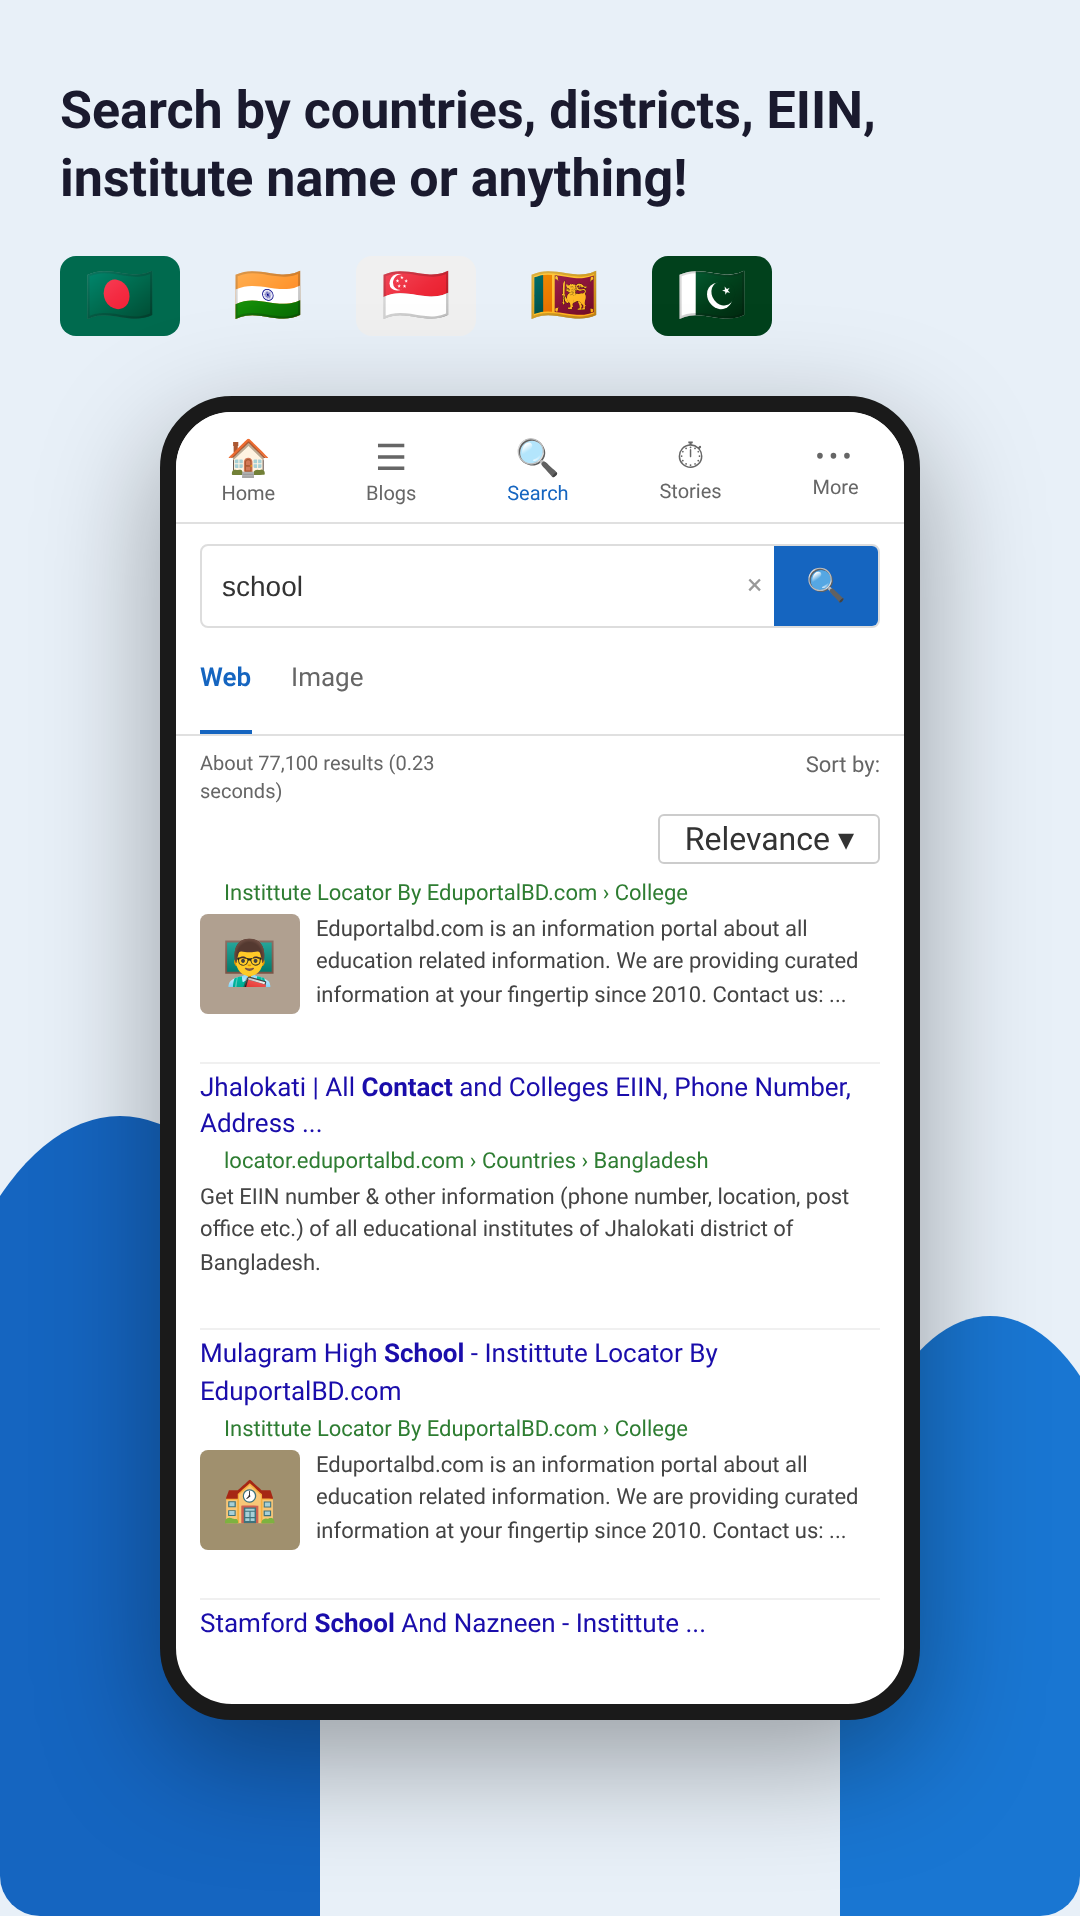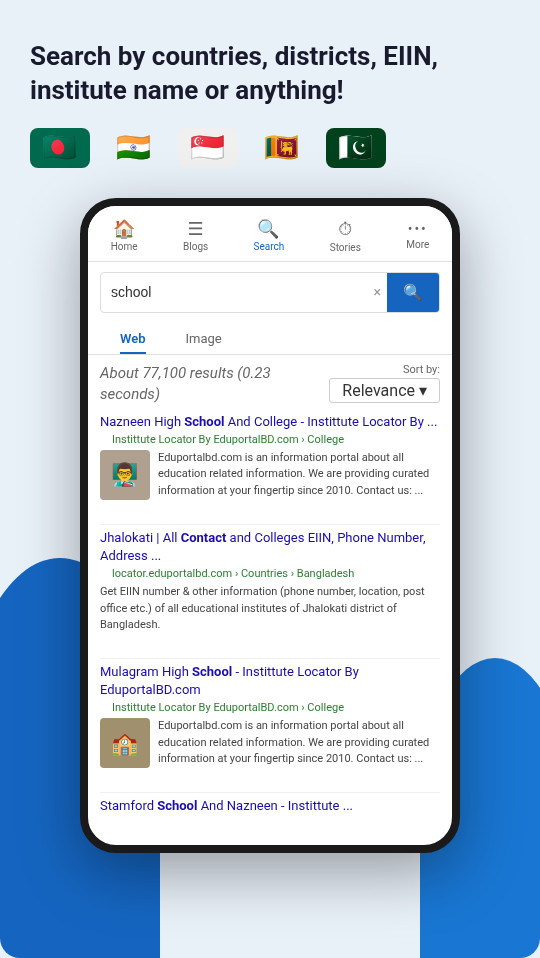"Web" .tab { margin-left: 20px -> none; padding-bottom: 6px -> 18px }
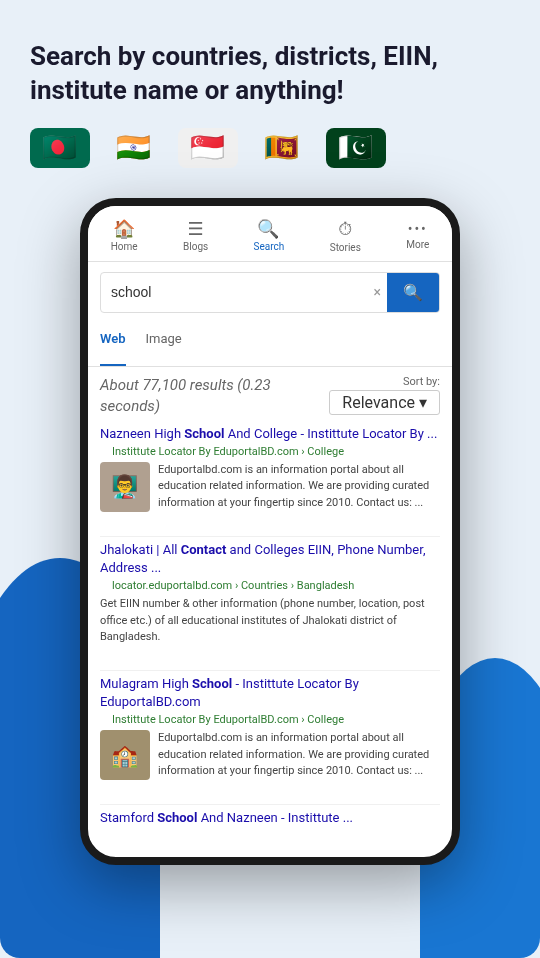"About 77,100 results (0.23" .results-count { font-size: 15px -> 10px; font-style: italic -> none }
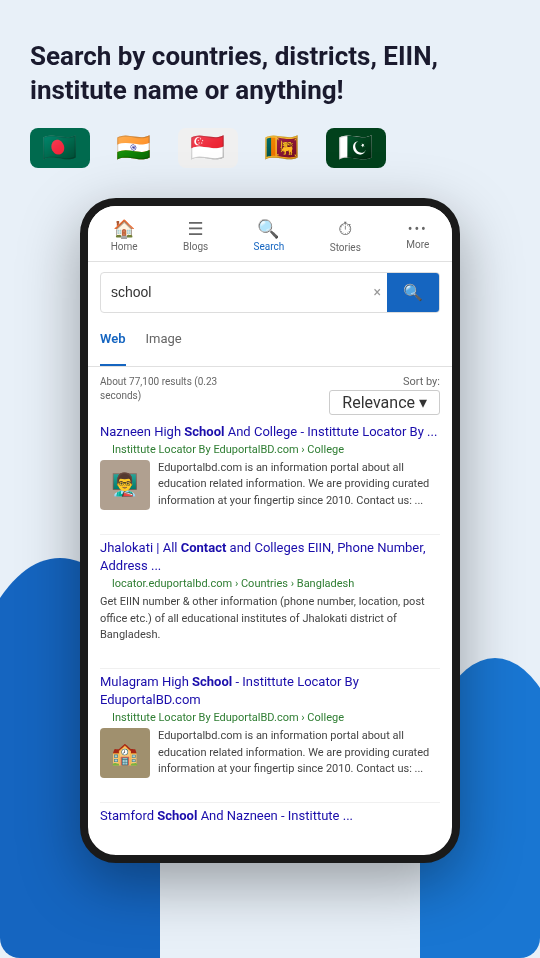"Sort by:" .sort-section { gap: 2px -> 18px }
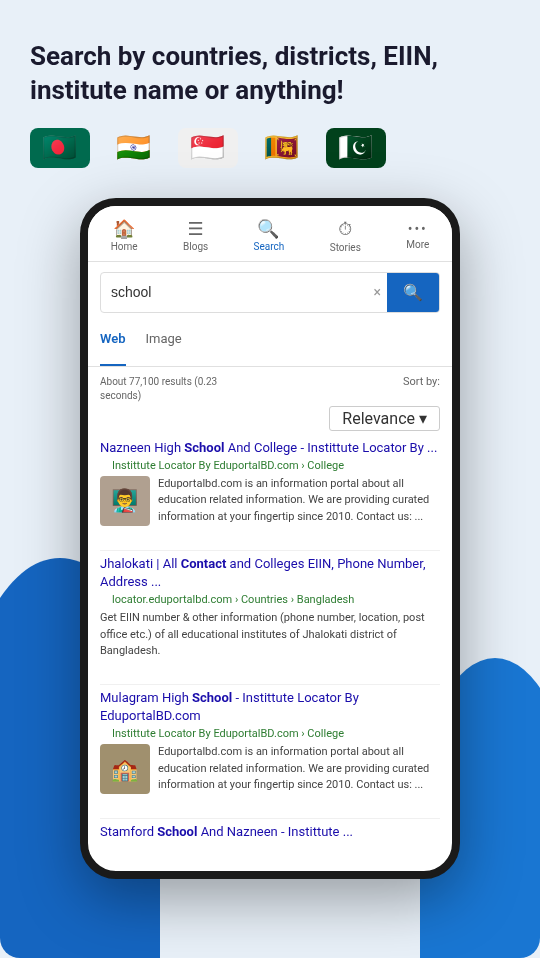"Nazneen High School And College" div.result-title { html: <div> <span>Nazneen High </span><strong>School</strong><span> And College - Instittute Locator By ...</span> </div> -> none }
